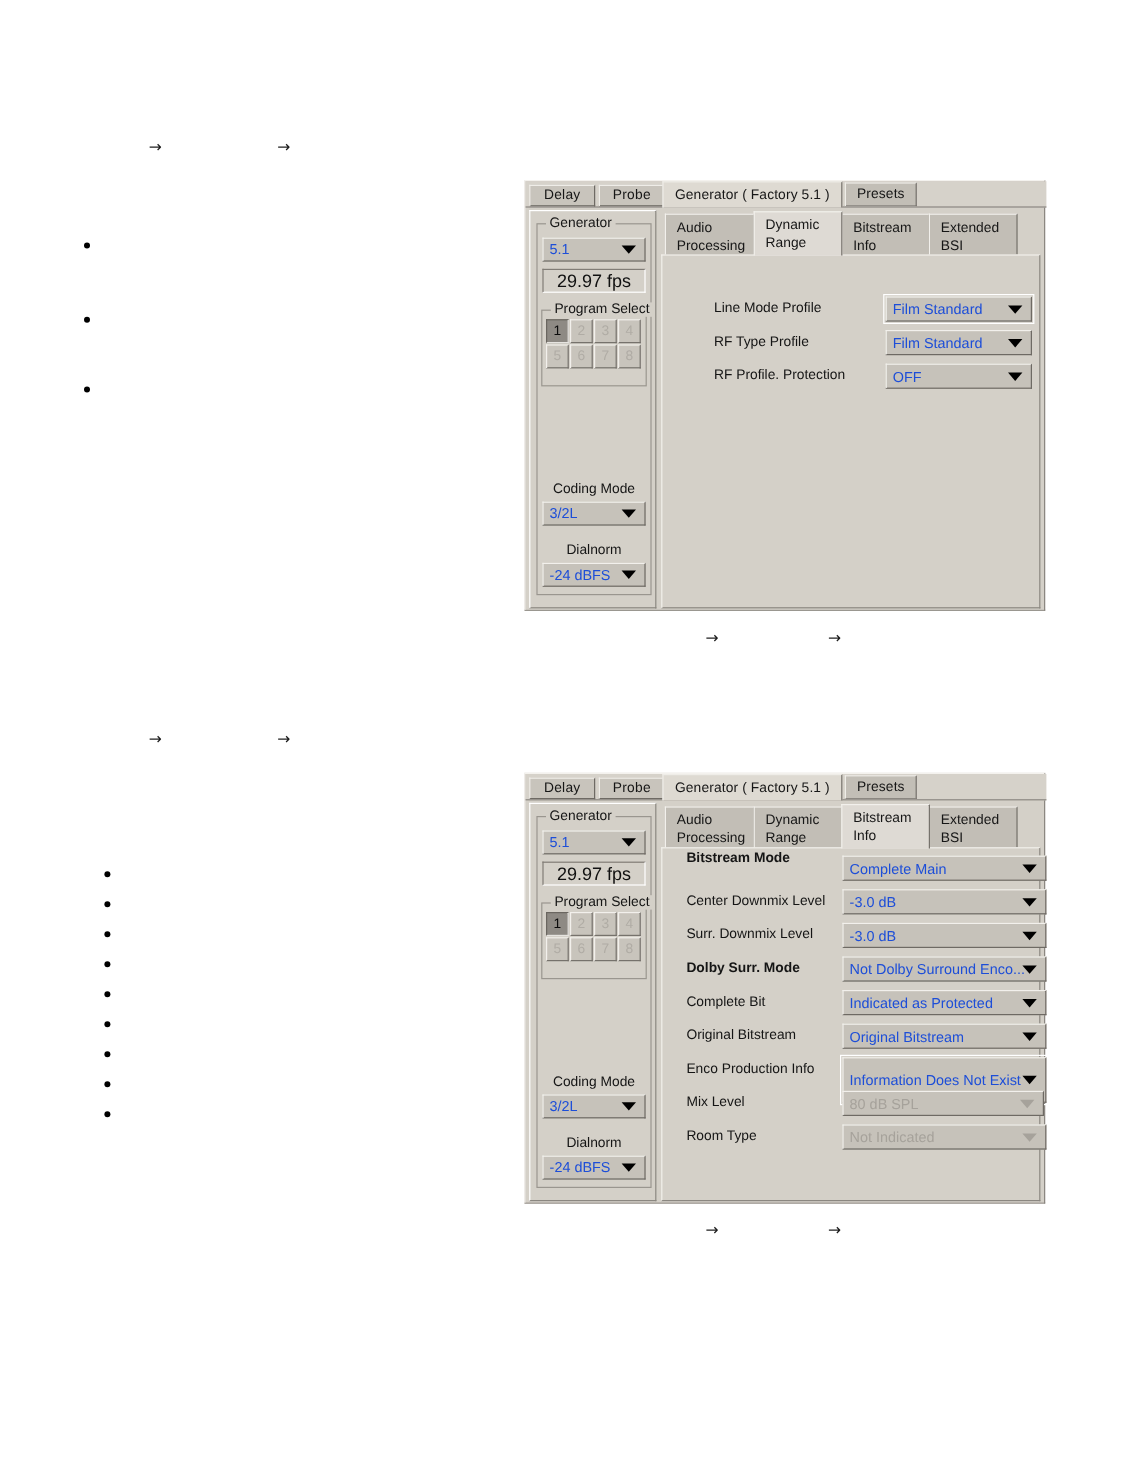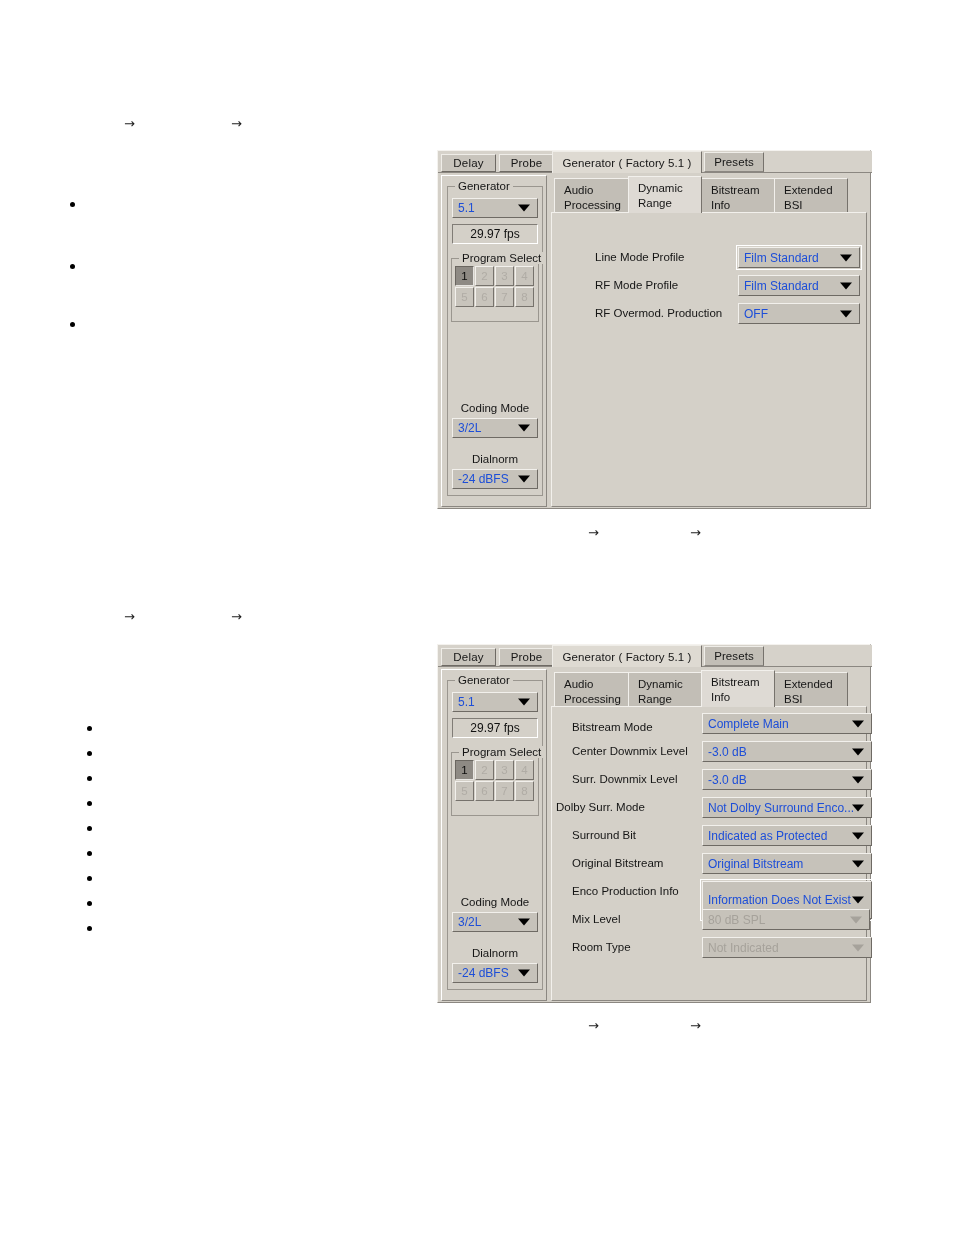"29.97 fps" .readout { font-size: 12px -> 15px }
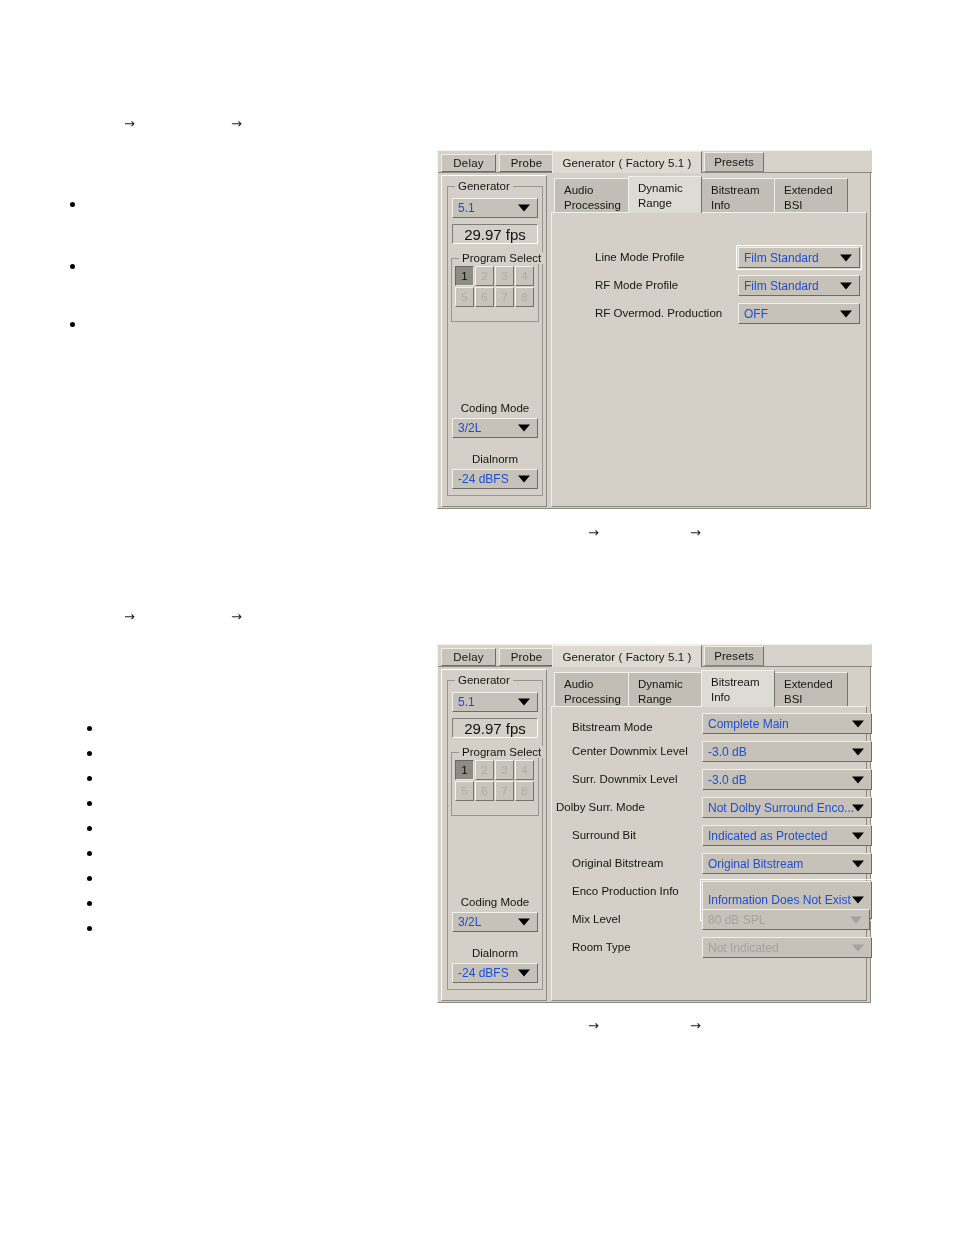"RF Mode Profile" span.fieldlbl { text: Mode -> Type }
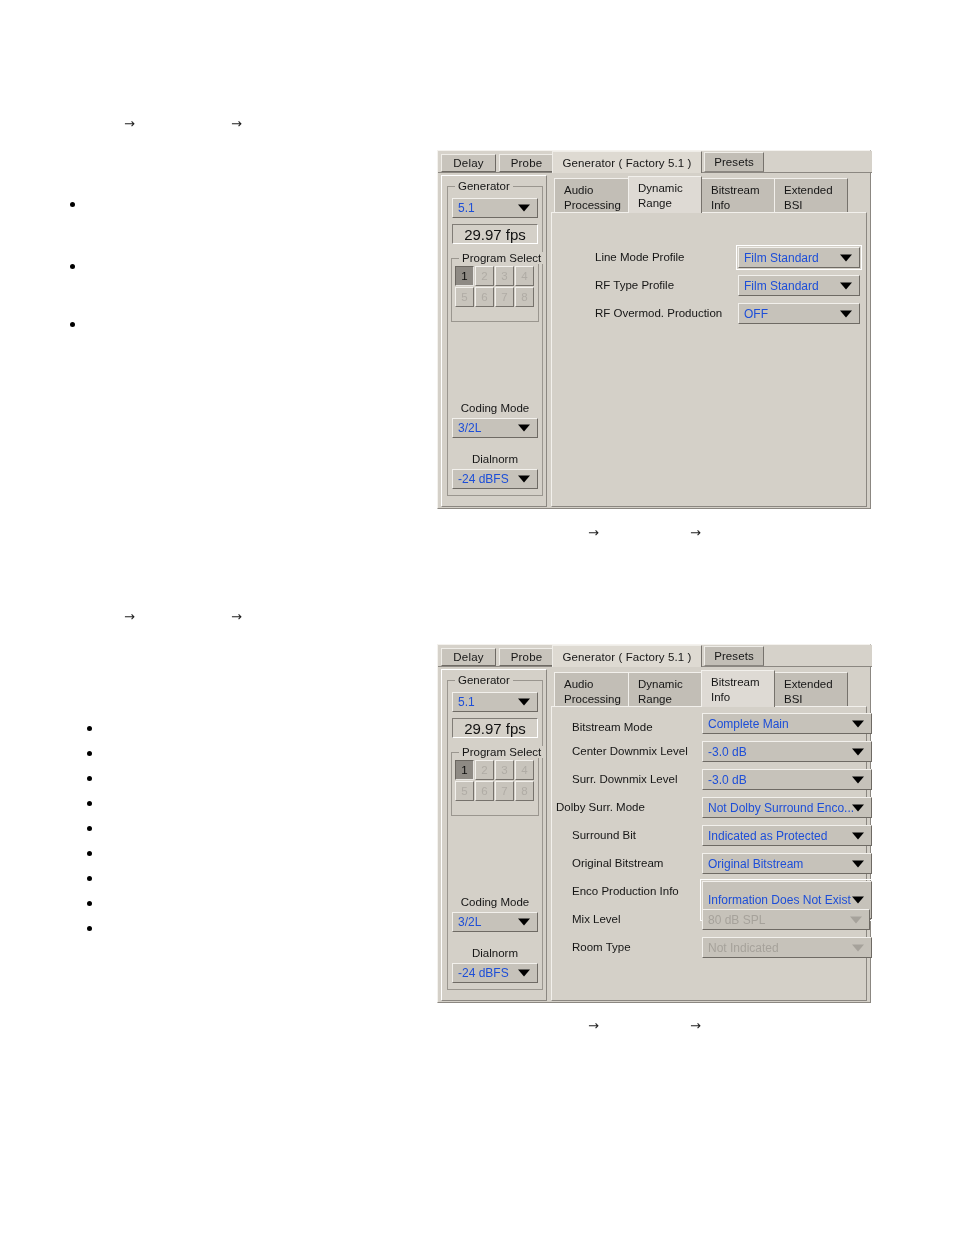"RF Overmod. Production" span.fieldlbl { text: Overmod. Production -> Profile. Protection }
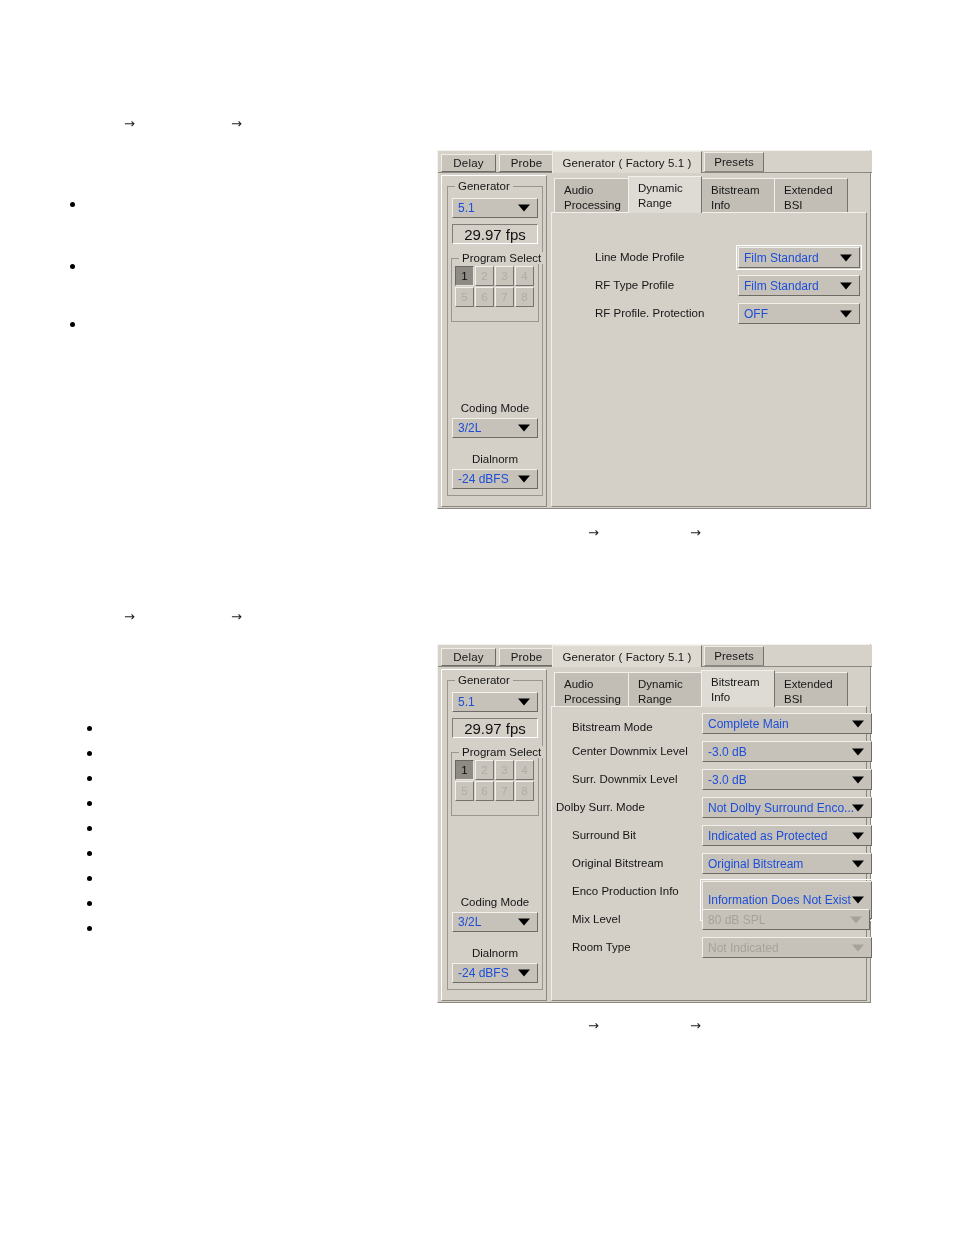"Bitstream Mode" span.fieldlbl { font-weight: none -> bold; top: 14px -> 2px }
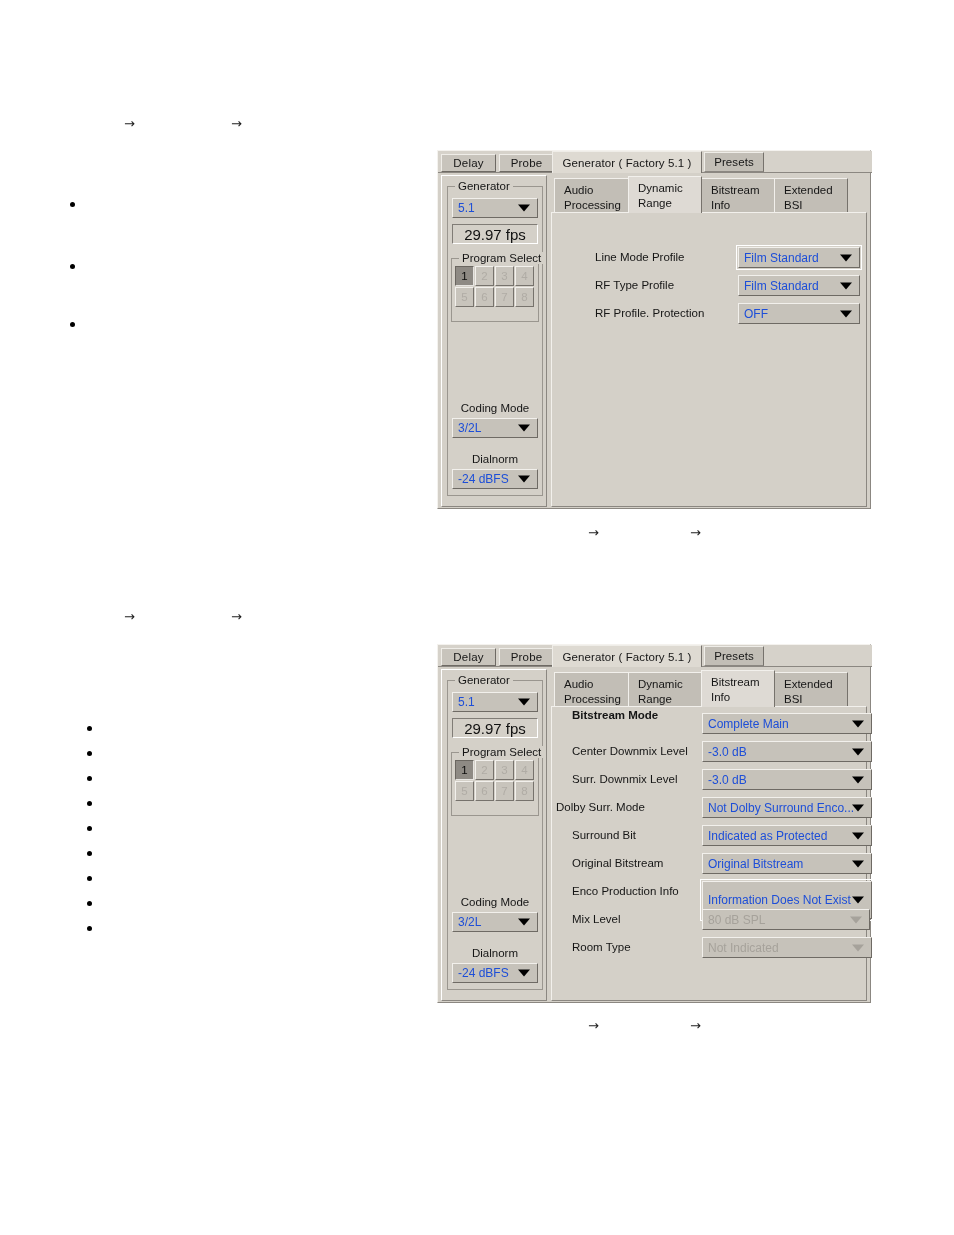"Dolby Surr. Mode" span.fieldlbl { font-weight: none -> bold; left: 4px -> 20px }
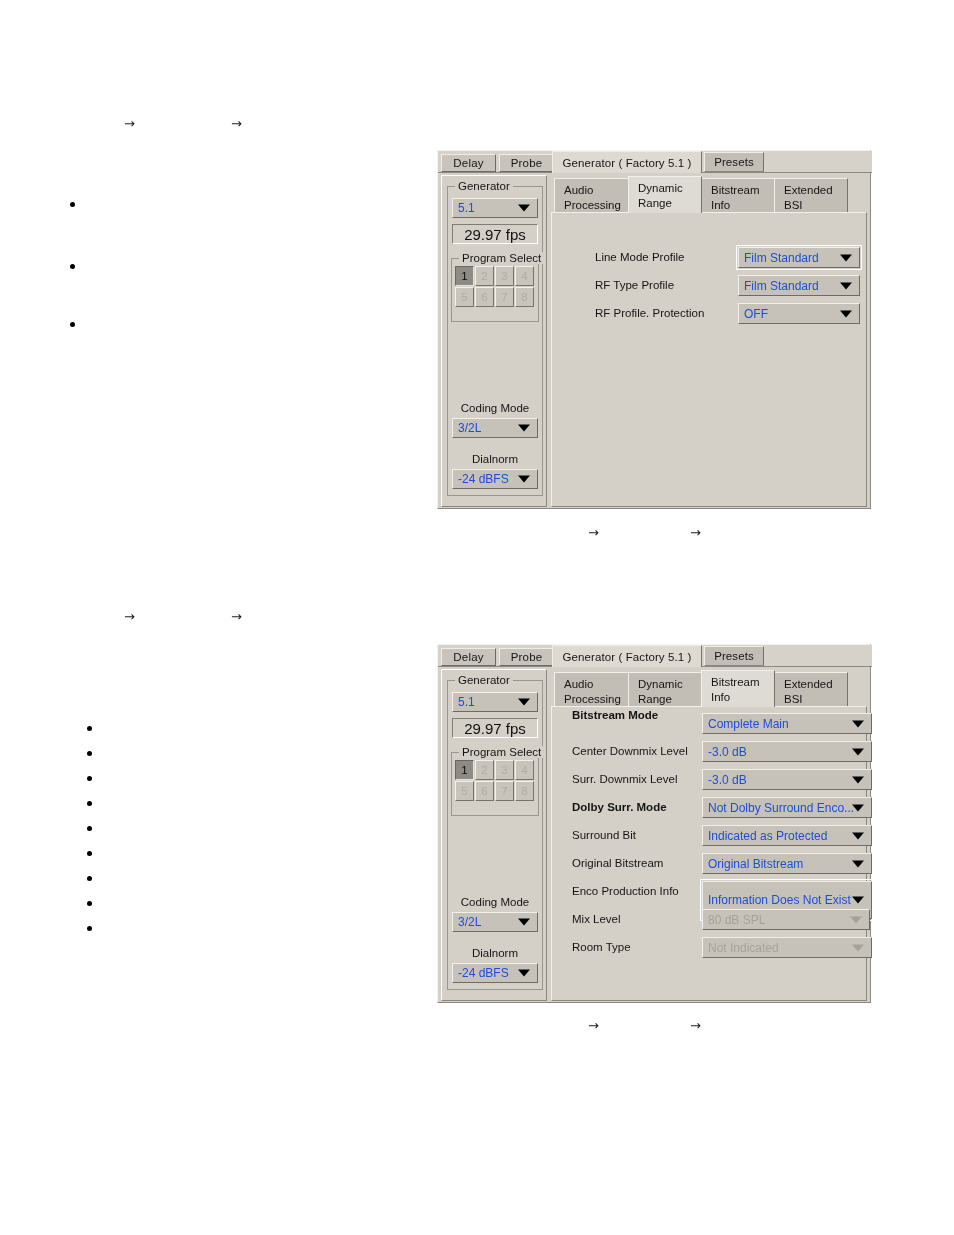"Surround Bit" span.fieldlbl { text: Surround -> Complete }
